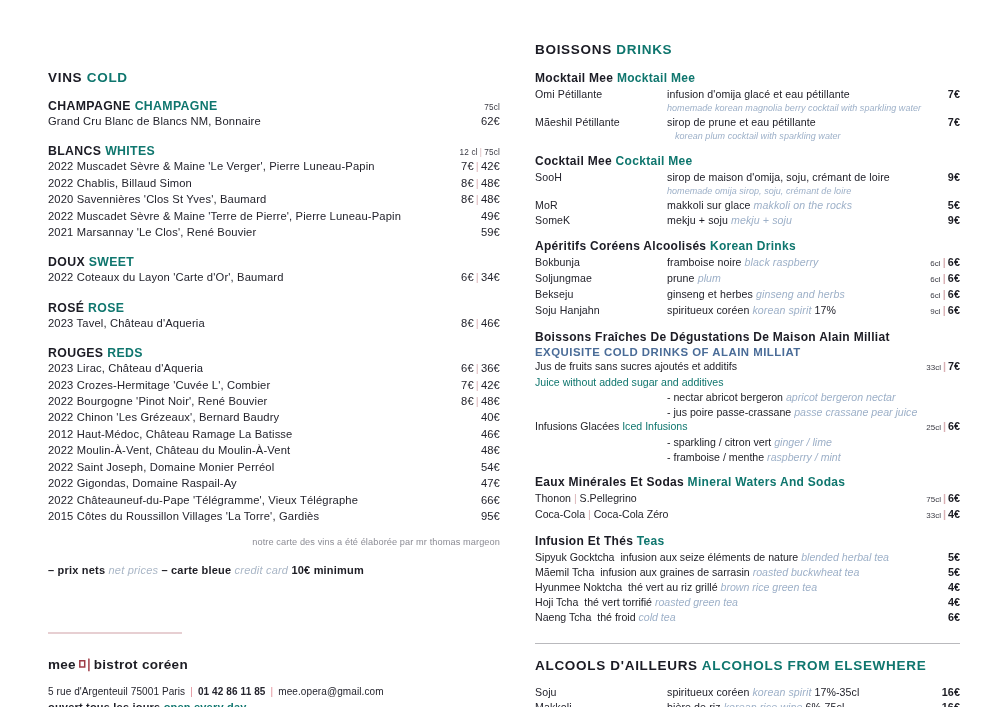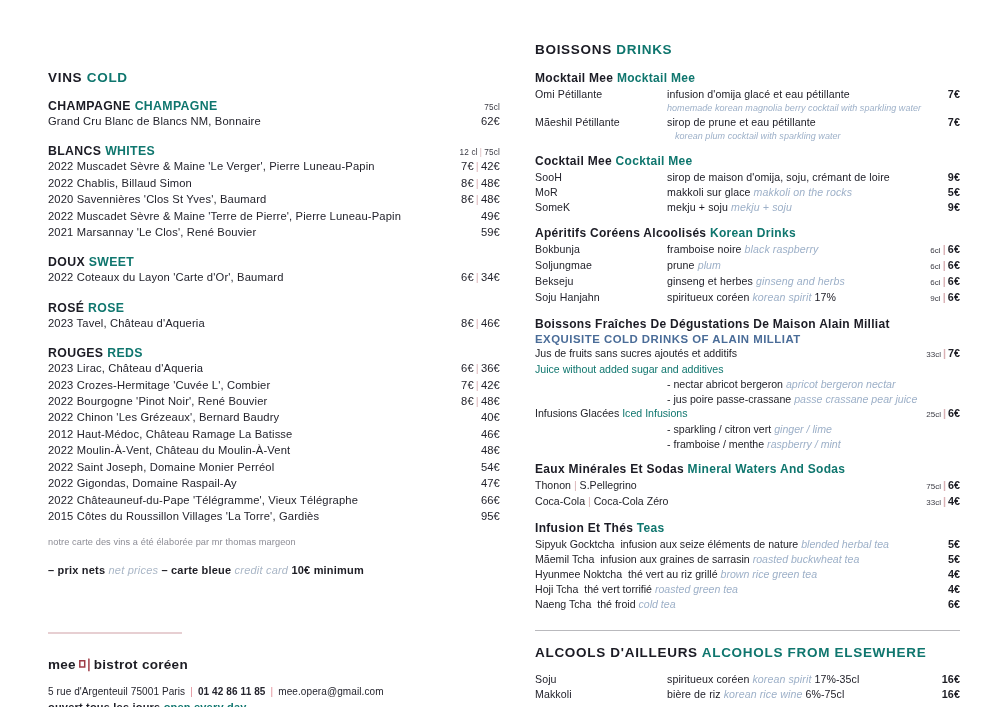"homemade omija sirop, soju, crémant" div.sub-it { html: none -> <div>homemade omija sirop, soju, crémant de loire</div> }
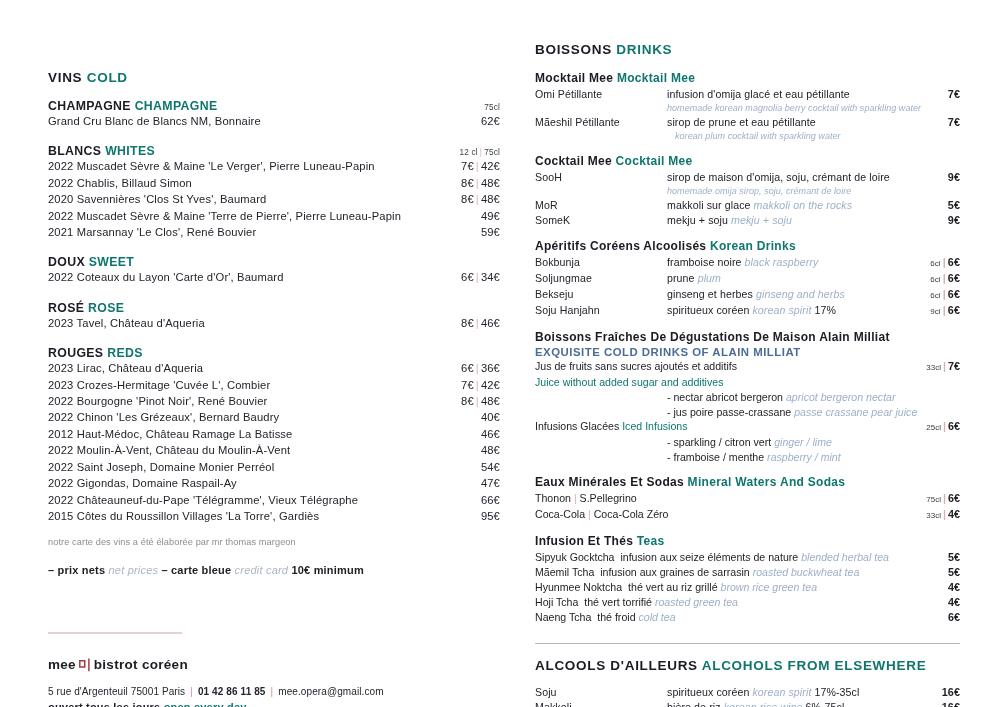"notre carte des vins a" .note { text-align: none -> right }
